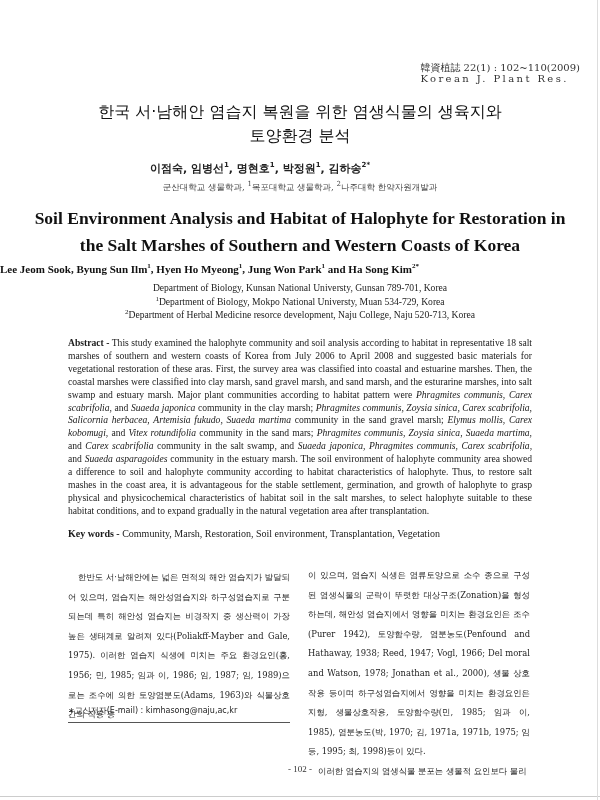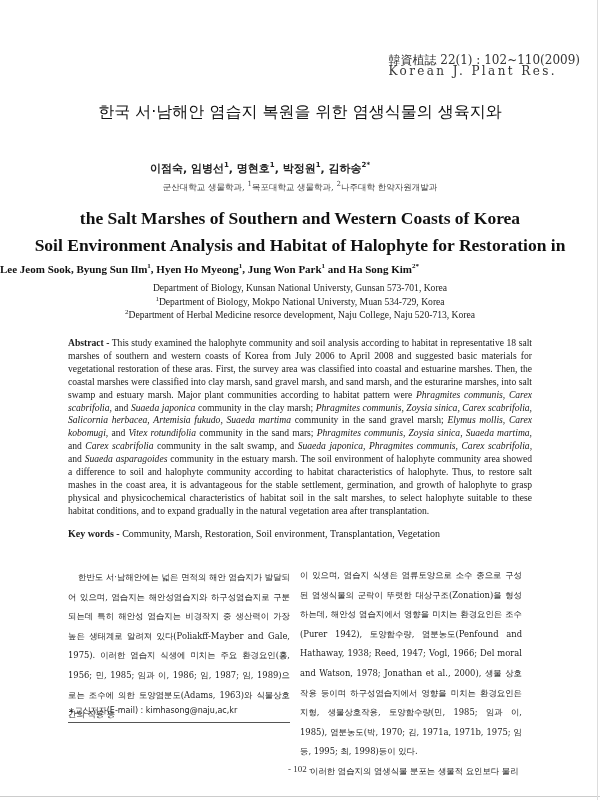"韓資植誌 22(1) : 102~110(2009)" .journal { font-size: 12px -> 10px; top: 55px -> 62px }
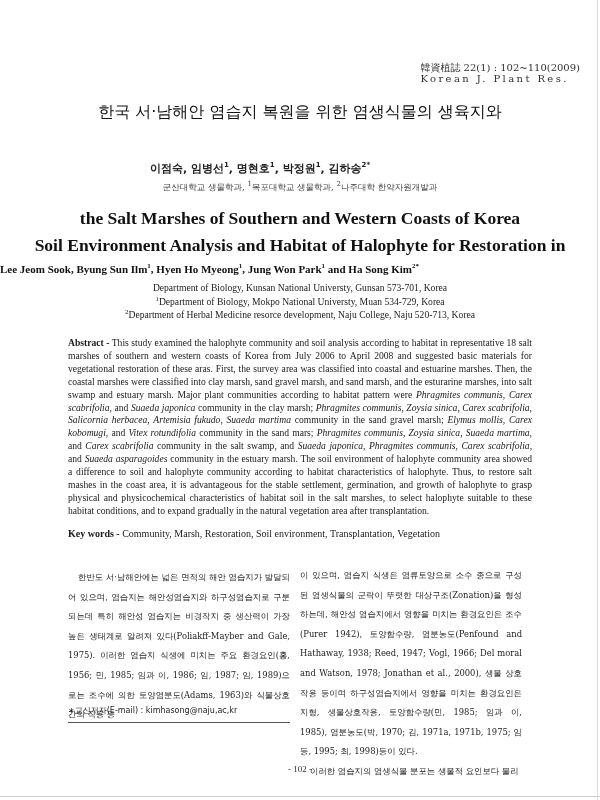"토양환경 분석" div { html: none -> <div>토양환경 분석</div> }
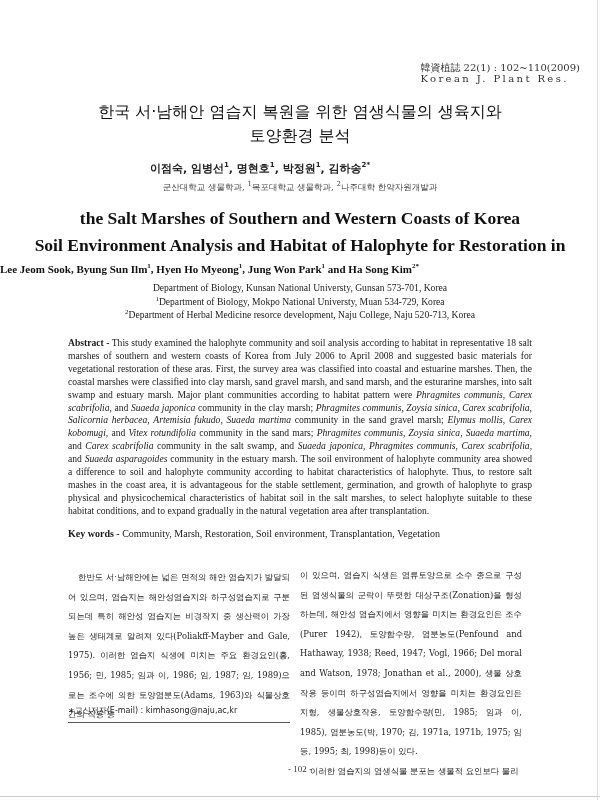"the Salt Marshes of Southern" div { order: before "Soil Environment Analysis and Habitat" -> after "Soil Environment Analysis and Habitat" }
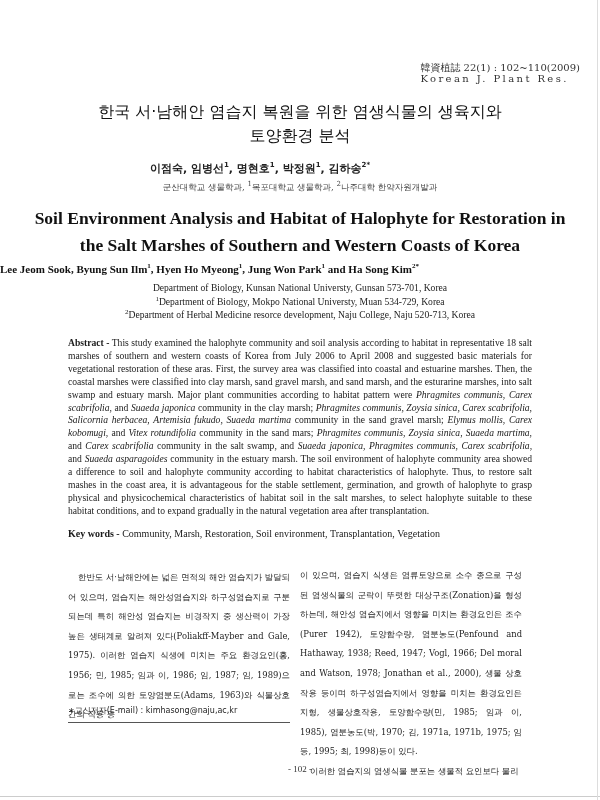"Department of Biology, Kunsan National" div { text: 573-701 -> 789-701 }
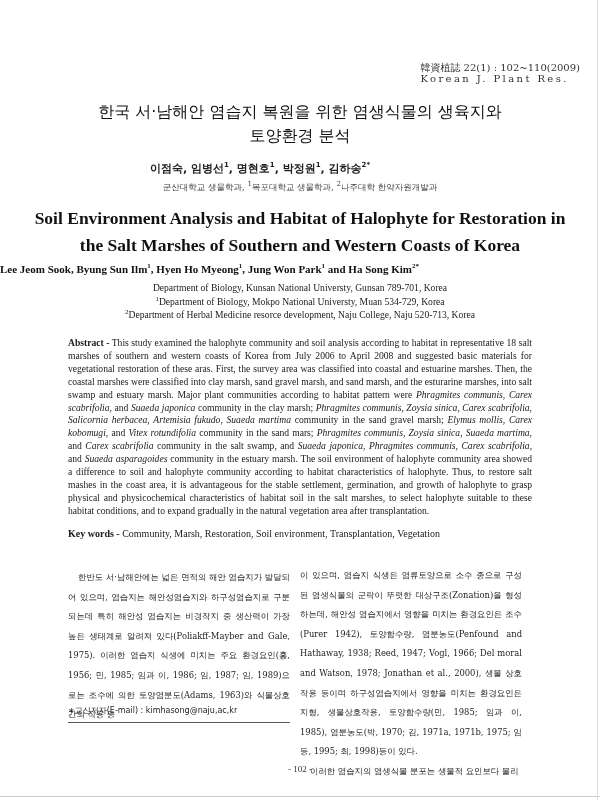"이 있으며, 염습지 식생은 염류토양으로" .col-right { left: 300px -> 308px }
